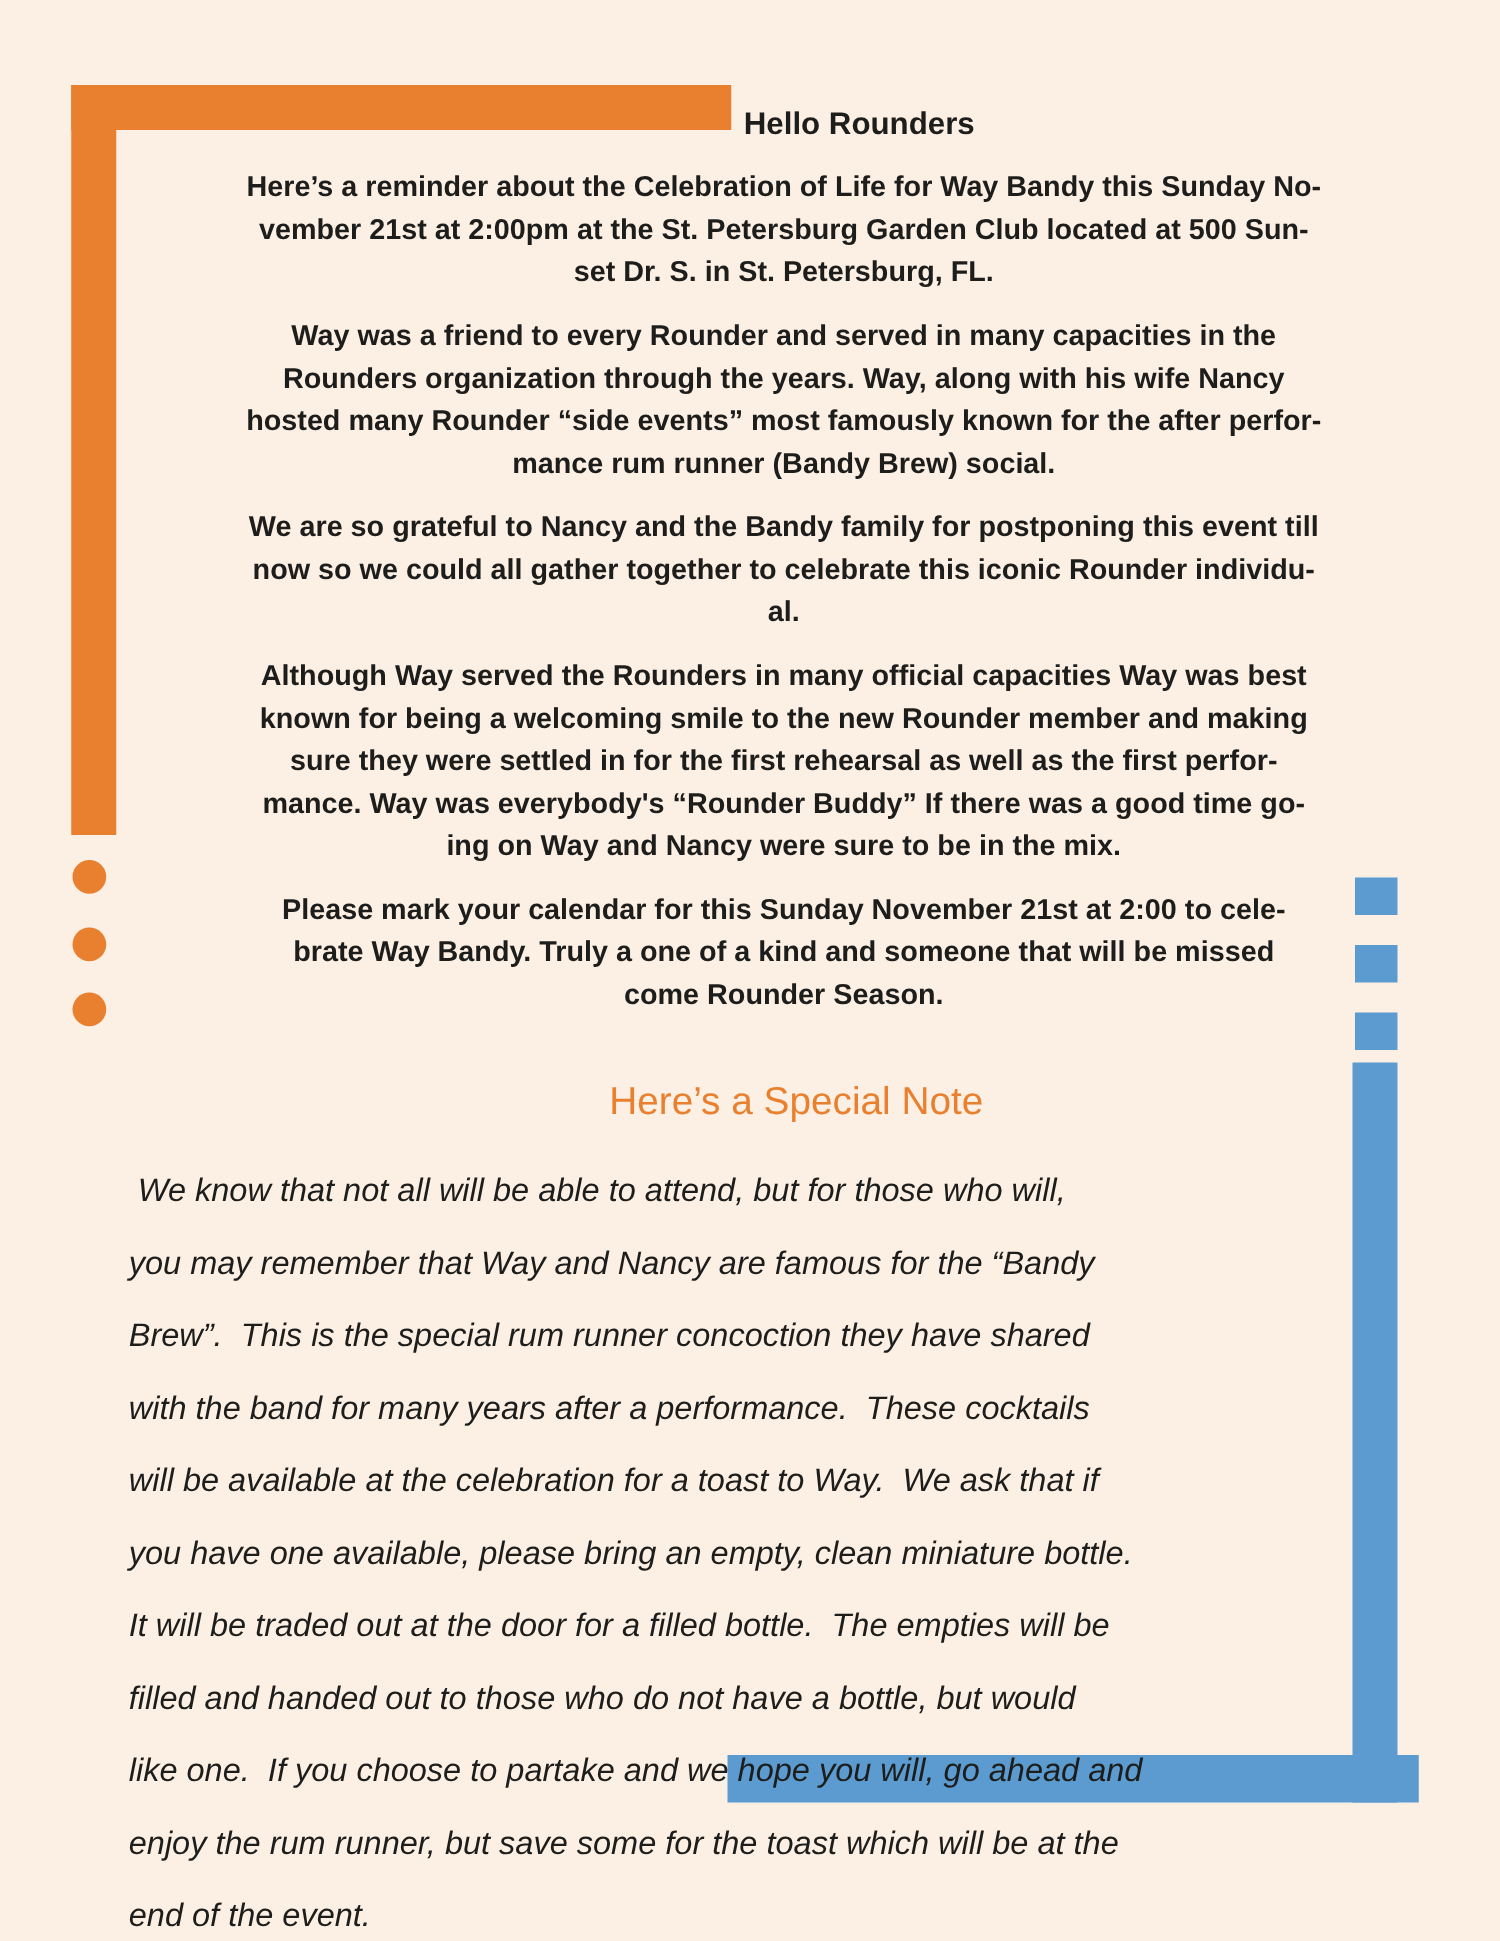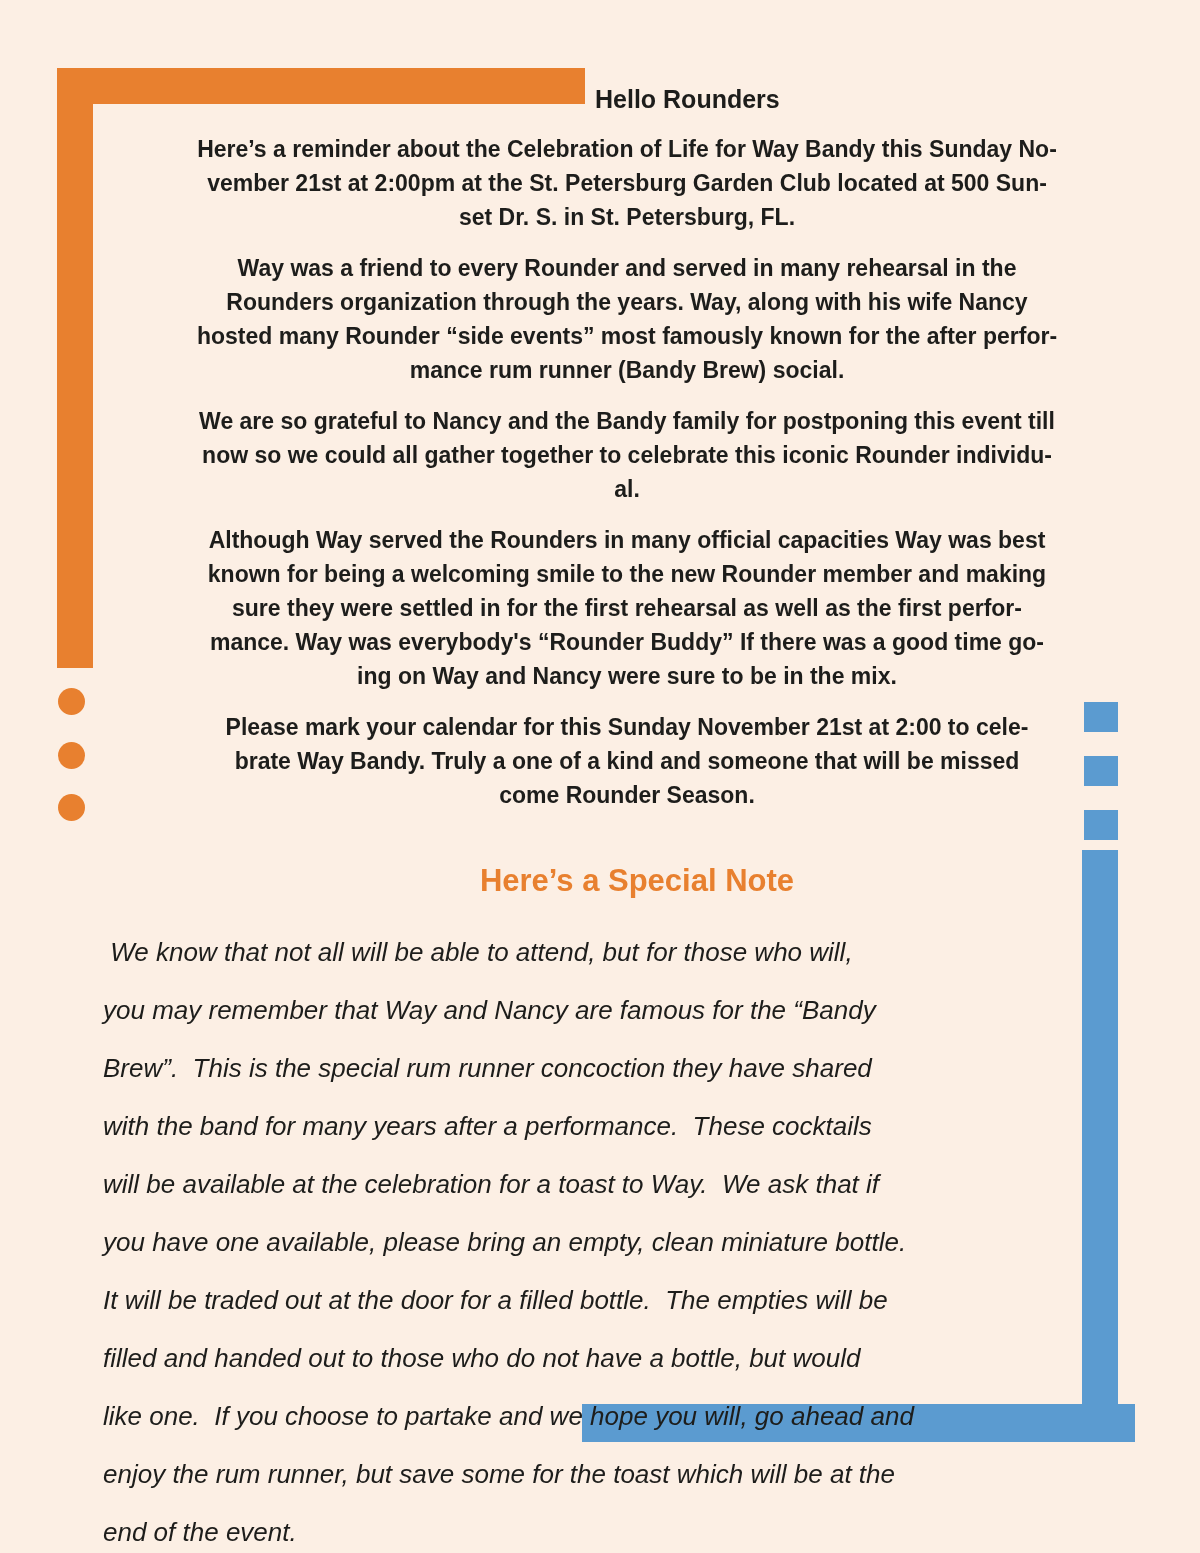"Way was a friend to" p { text: rehearsal -> capacities }
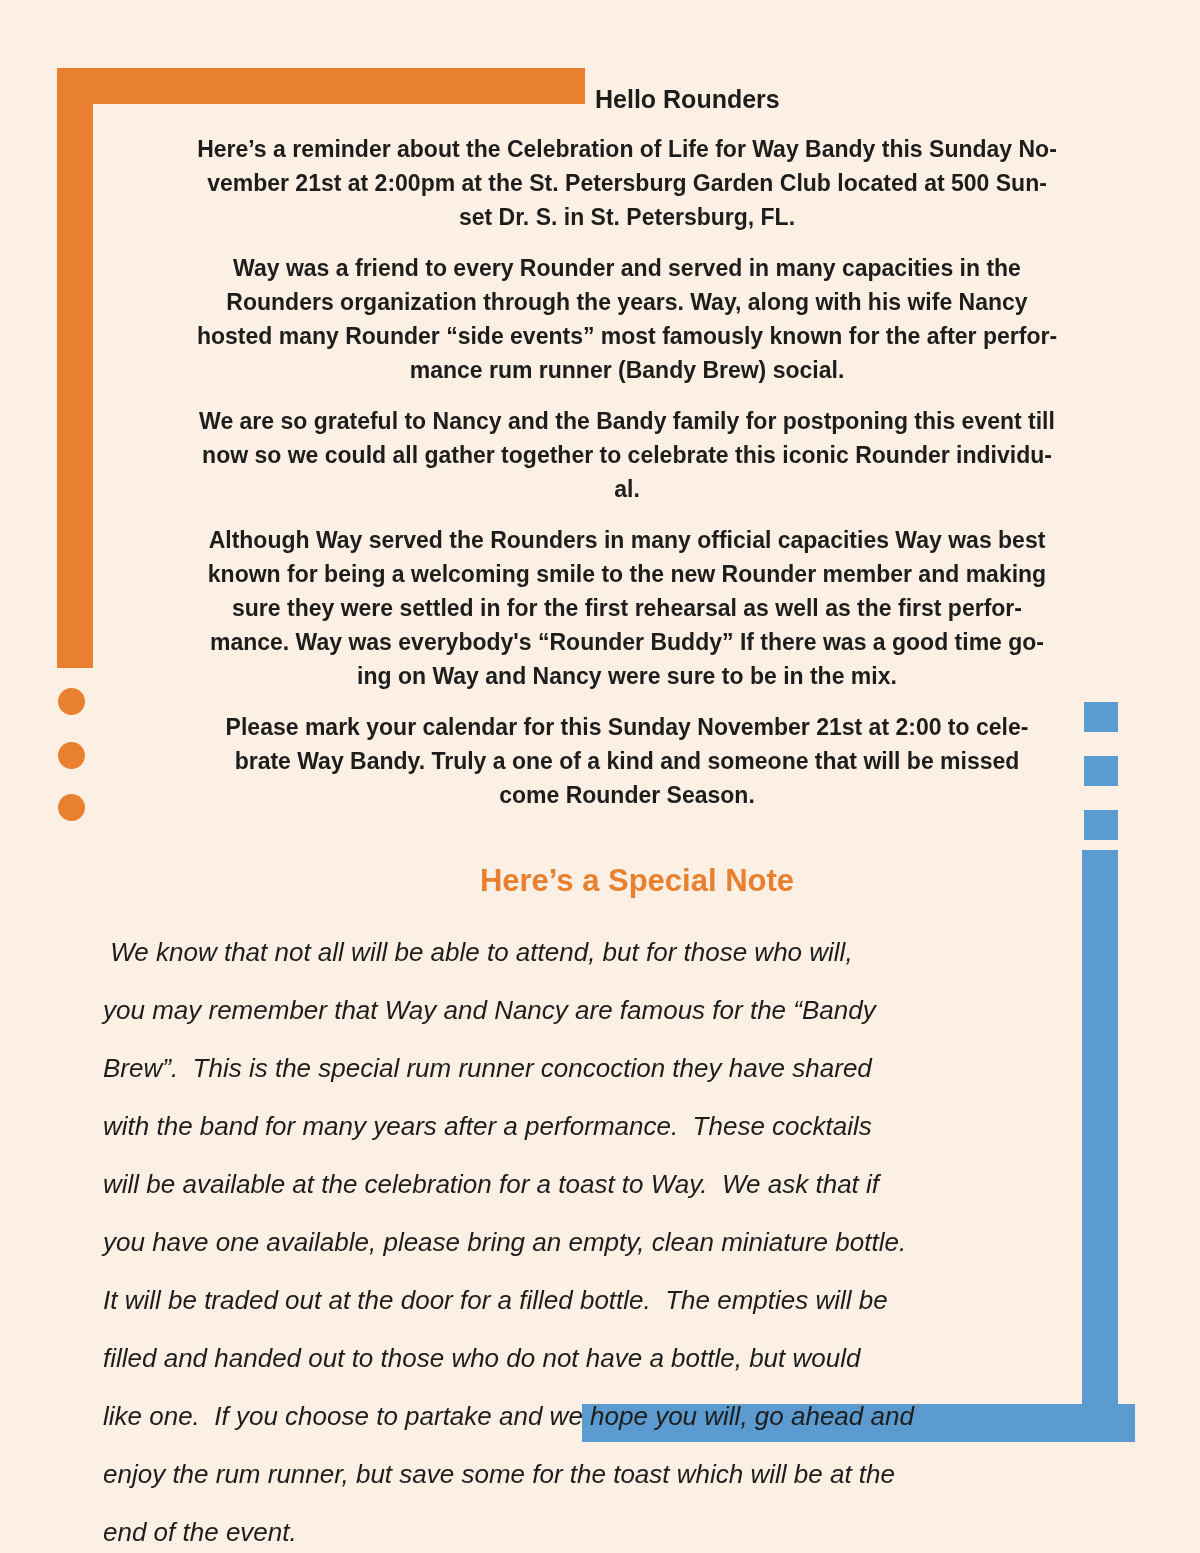"Here’s a Special Note" .special-heading { font-weight: bold -> normal }
